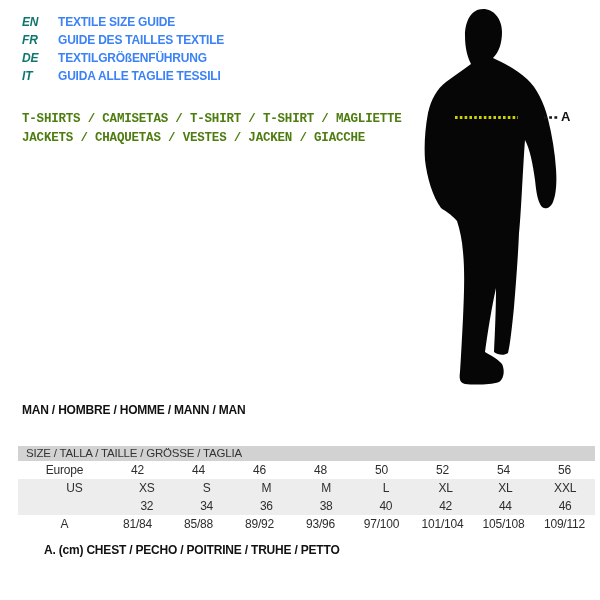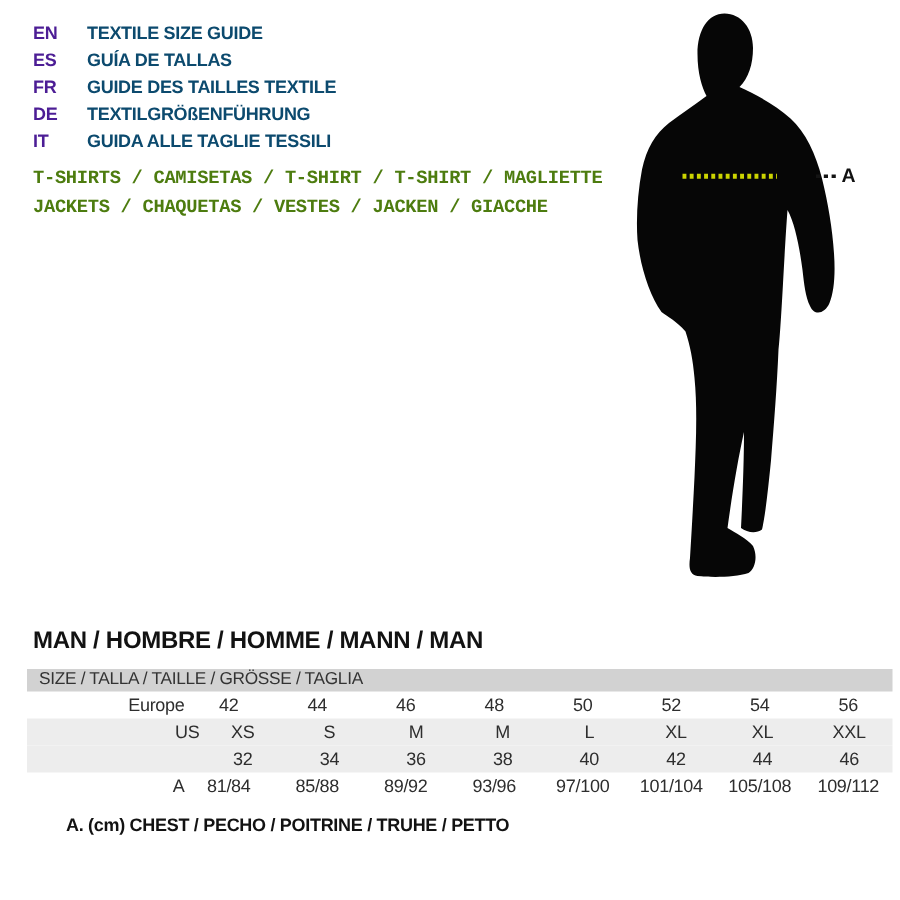"EN" .lang-code { color: #4c1d95 -> #0f766e; font-style: none -> italic }
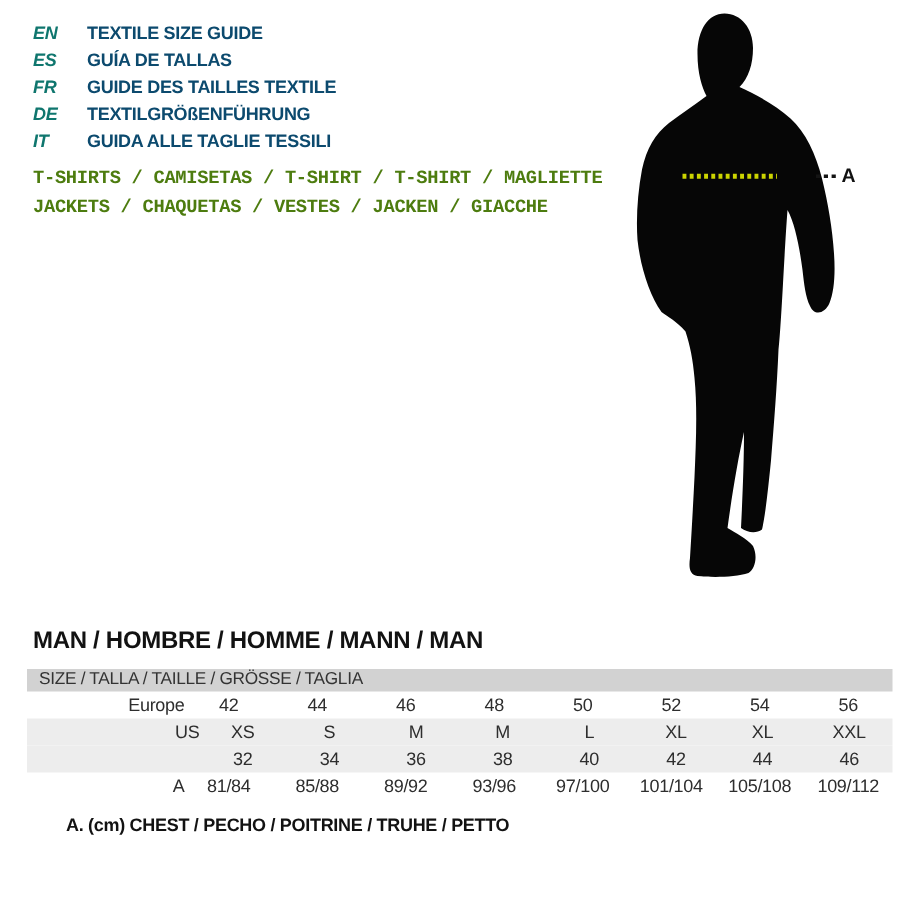"TEXTILE SIZE GUIDE" .lang-label { color: #0c4a6e -> #3b82f6 }
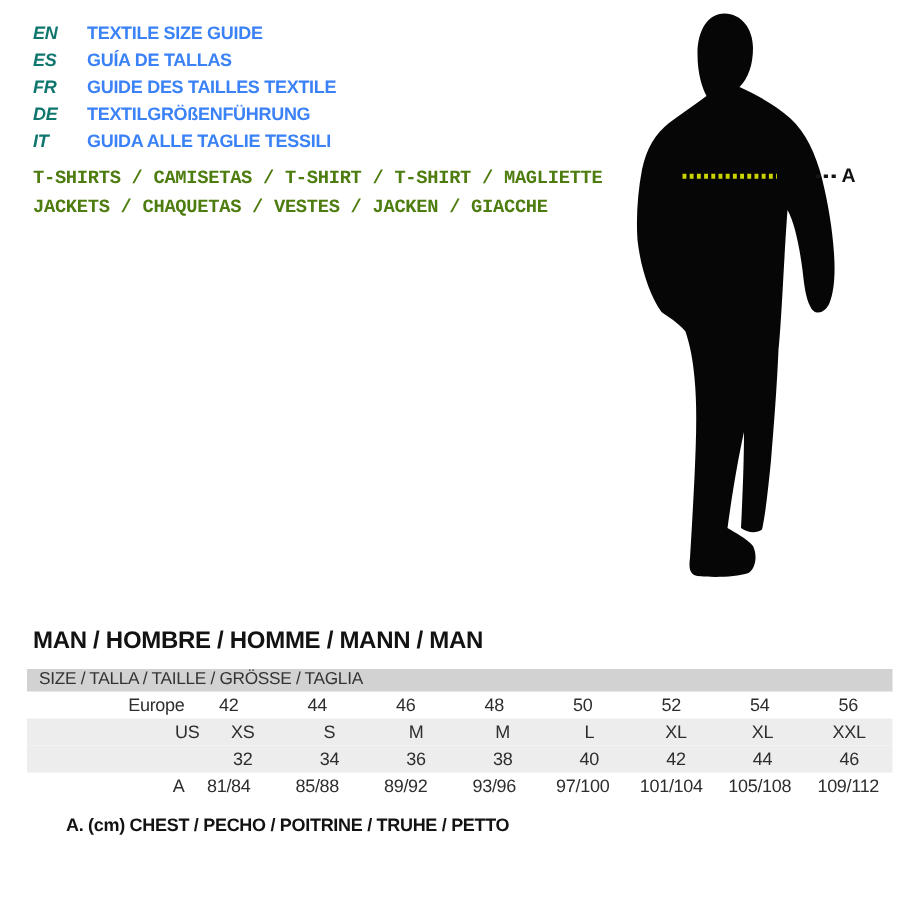"ES" div.lang-row { html: <div> <span>ES</span> <span>GUÍA DE TALLAS</span> </div> -> none }
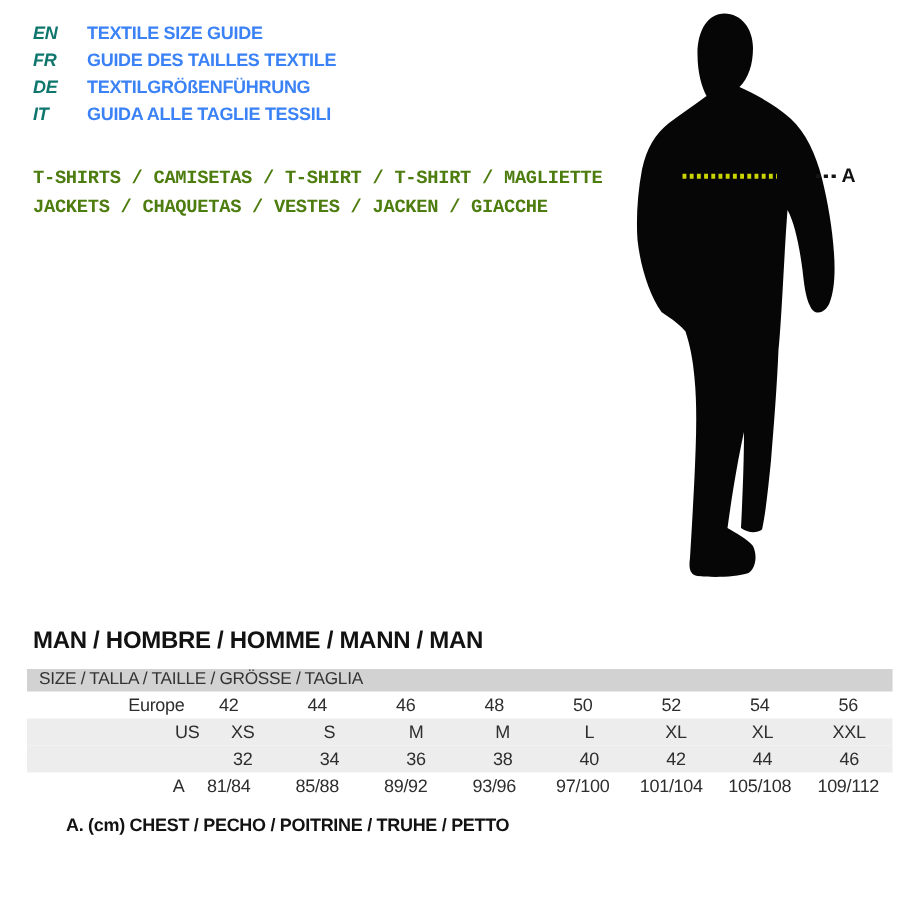"MAN / HOMBRE / HOMME" .gender-line { font-size: 16px -> 12px; top: 419px -> 403px }
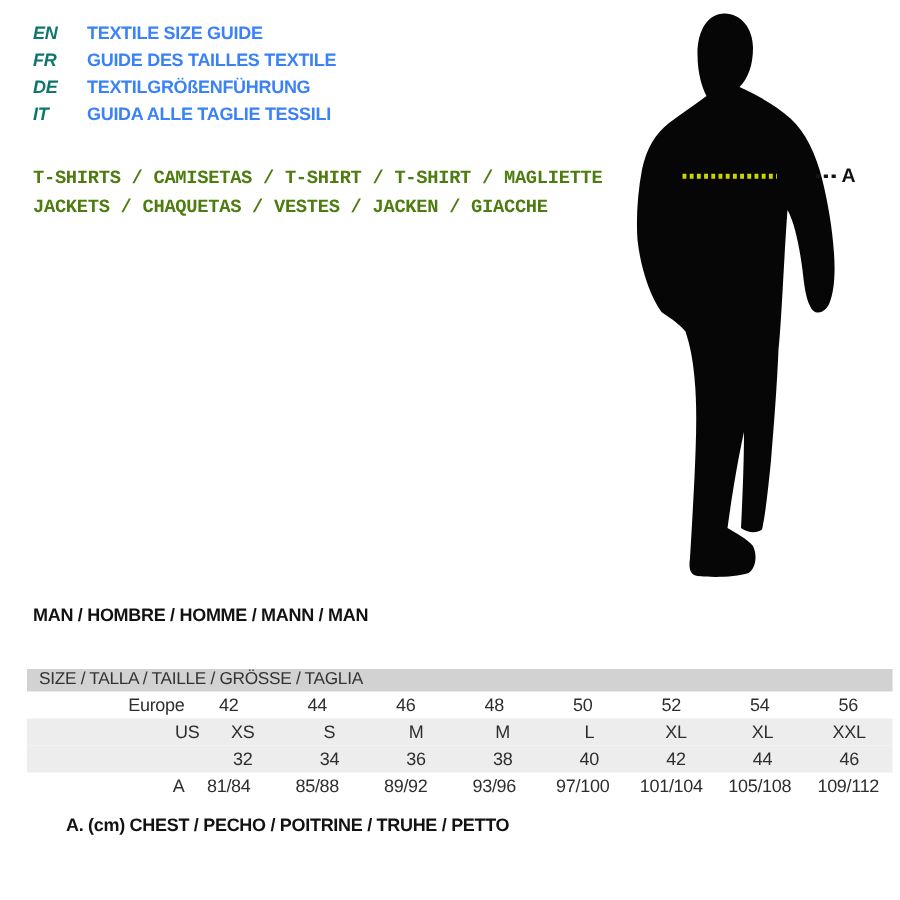"Europe" .t-label { margin-left: 16px -> none; text-align: right -> center }
